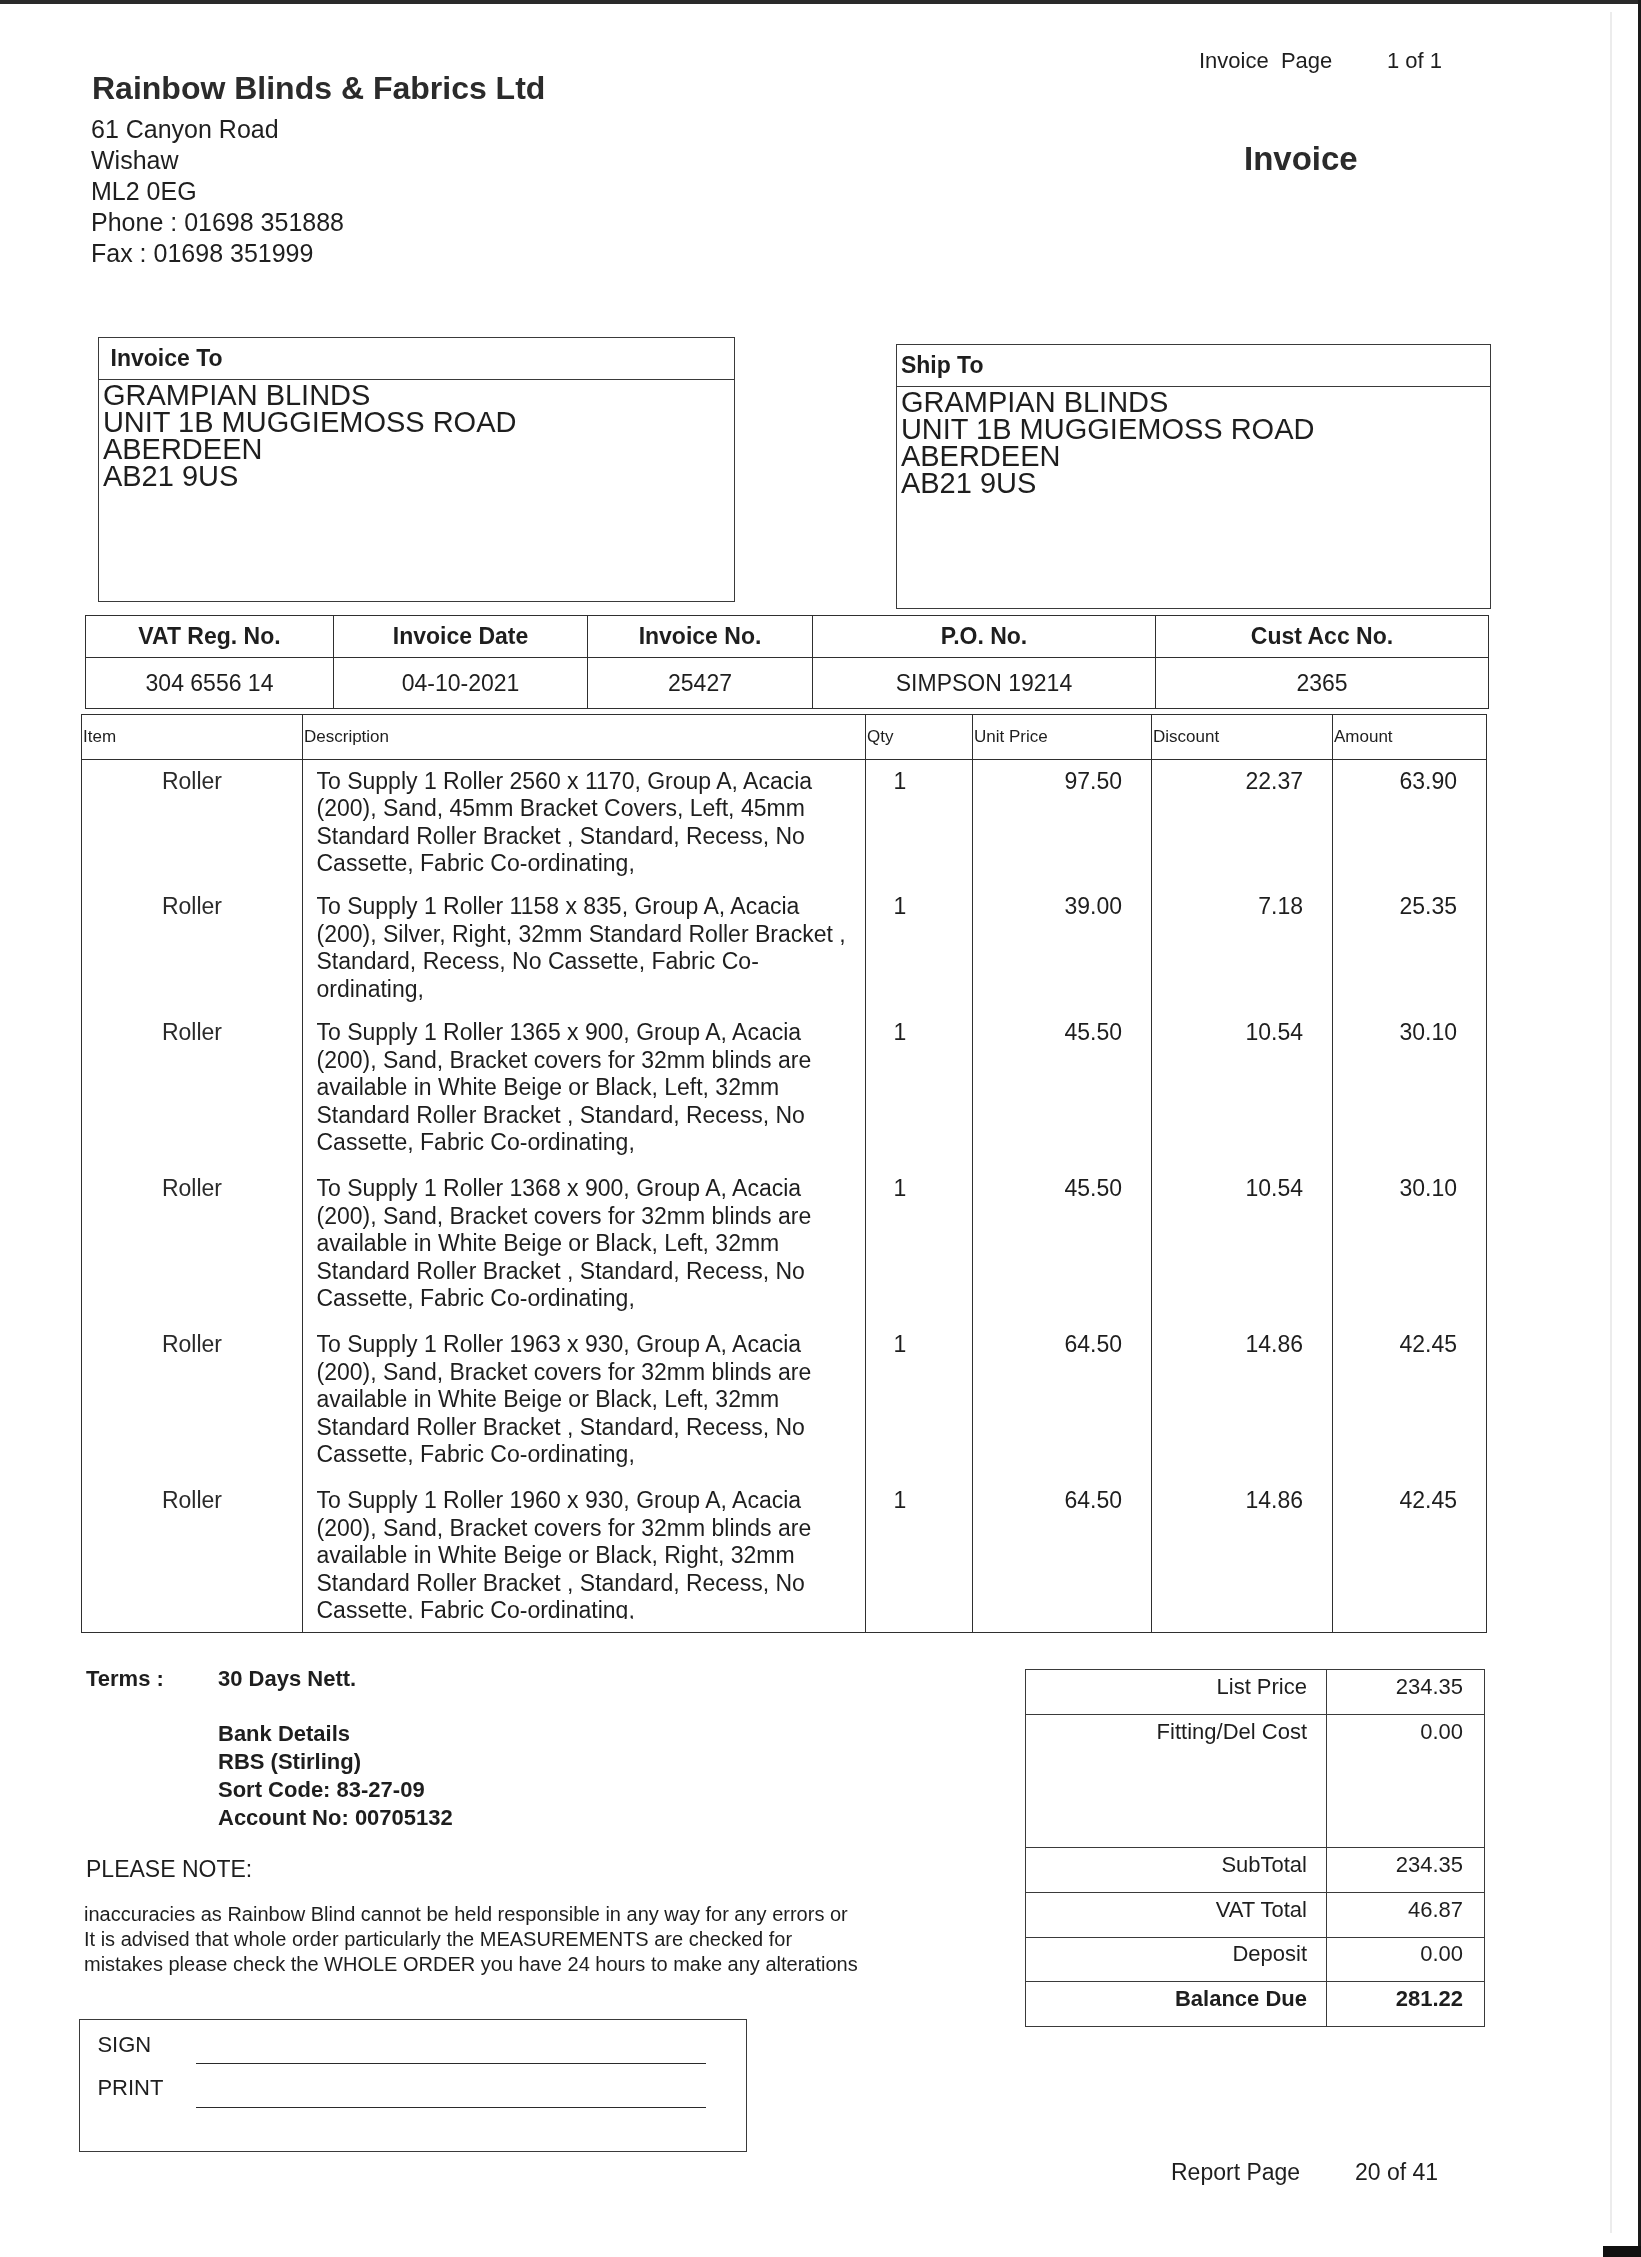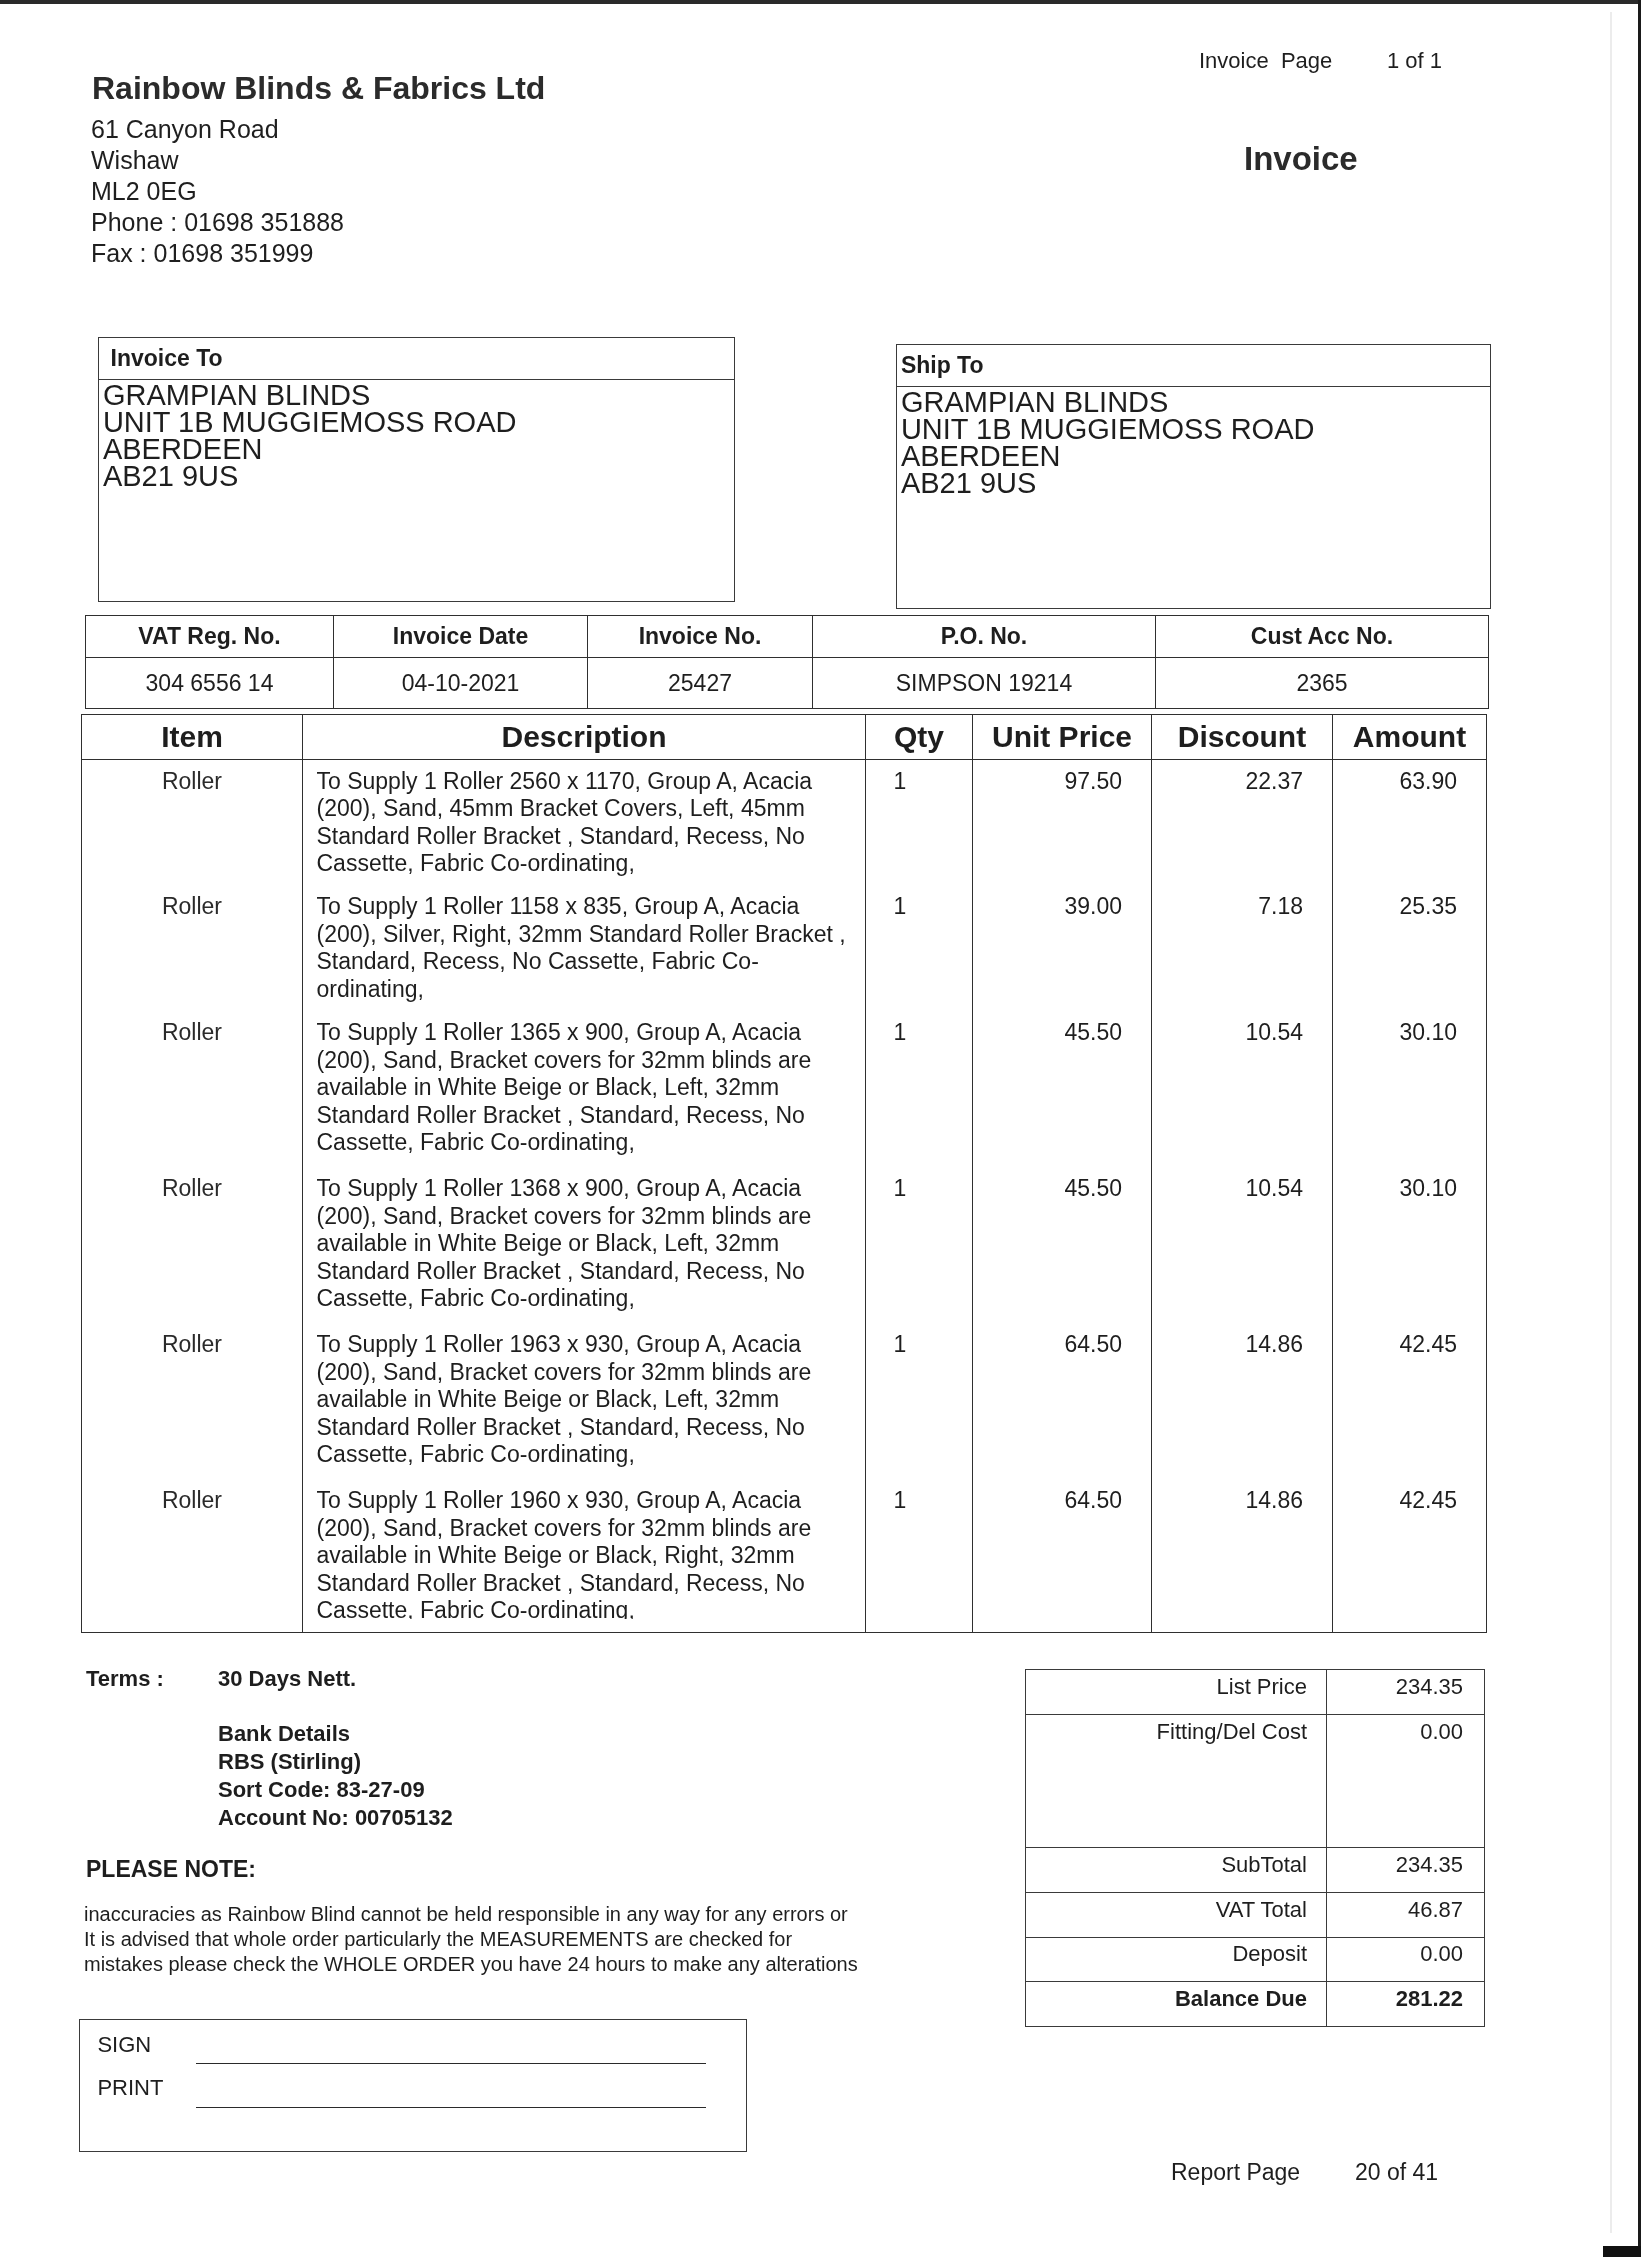"Item" .items-table th { font-size: 30px -> 17px; font-weight: bold -> normal; text-align: center -> left }
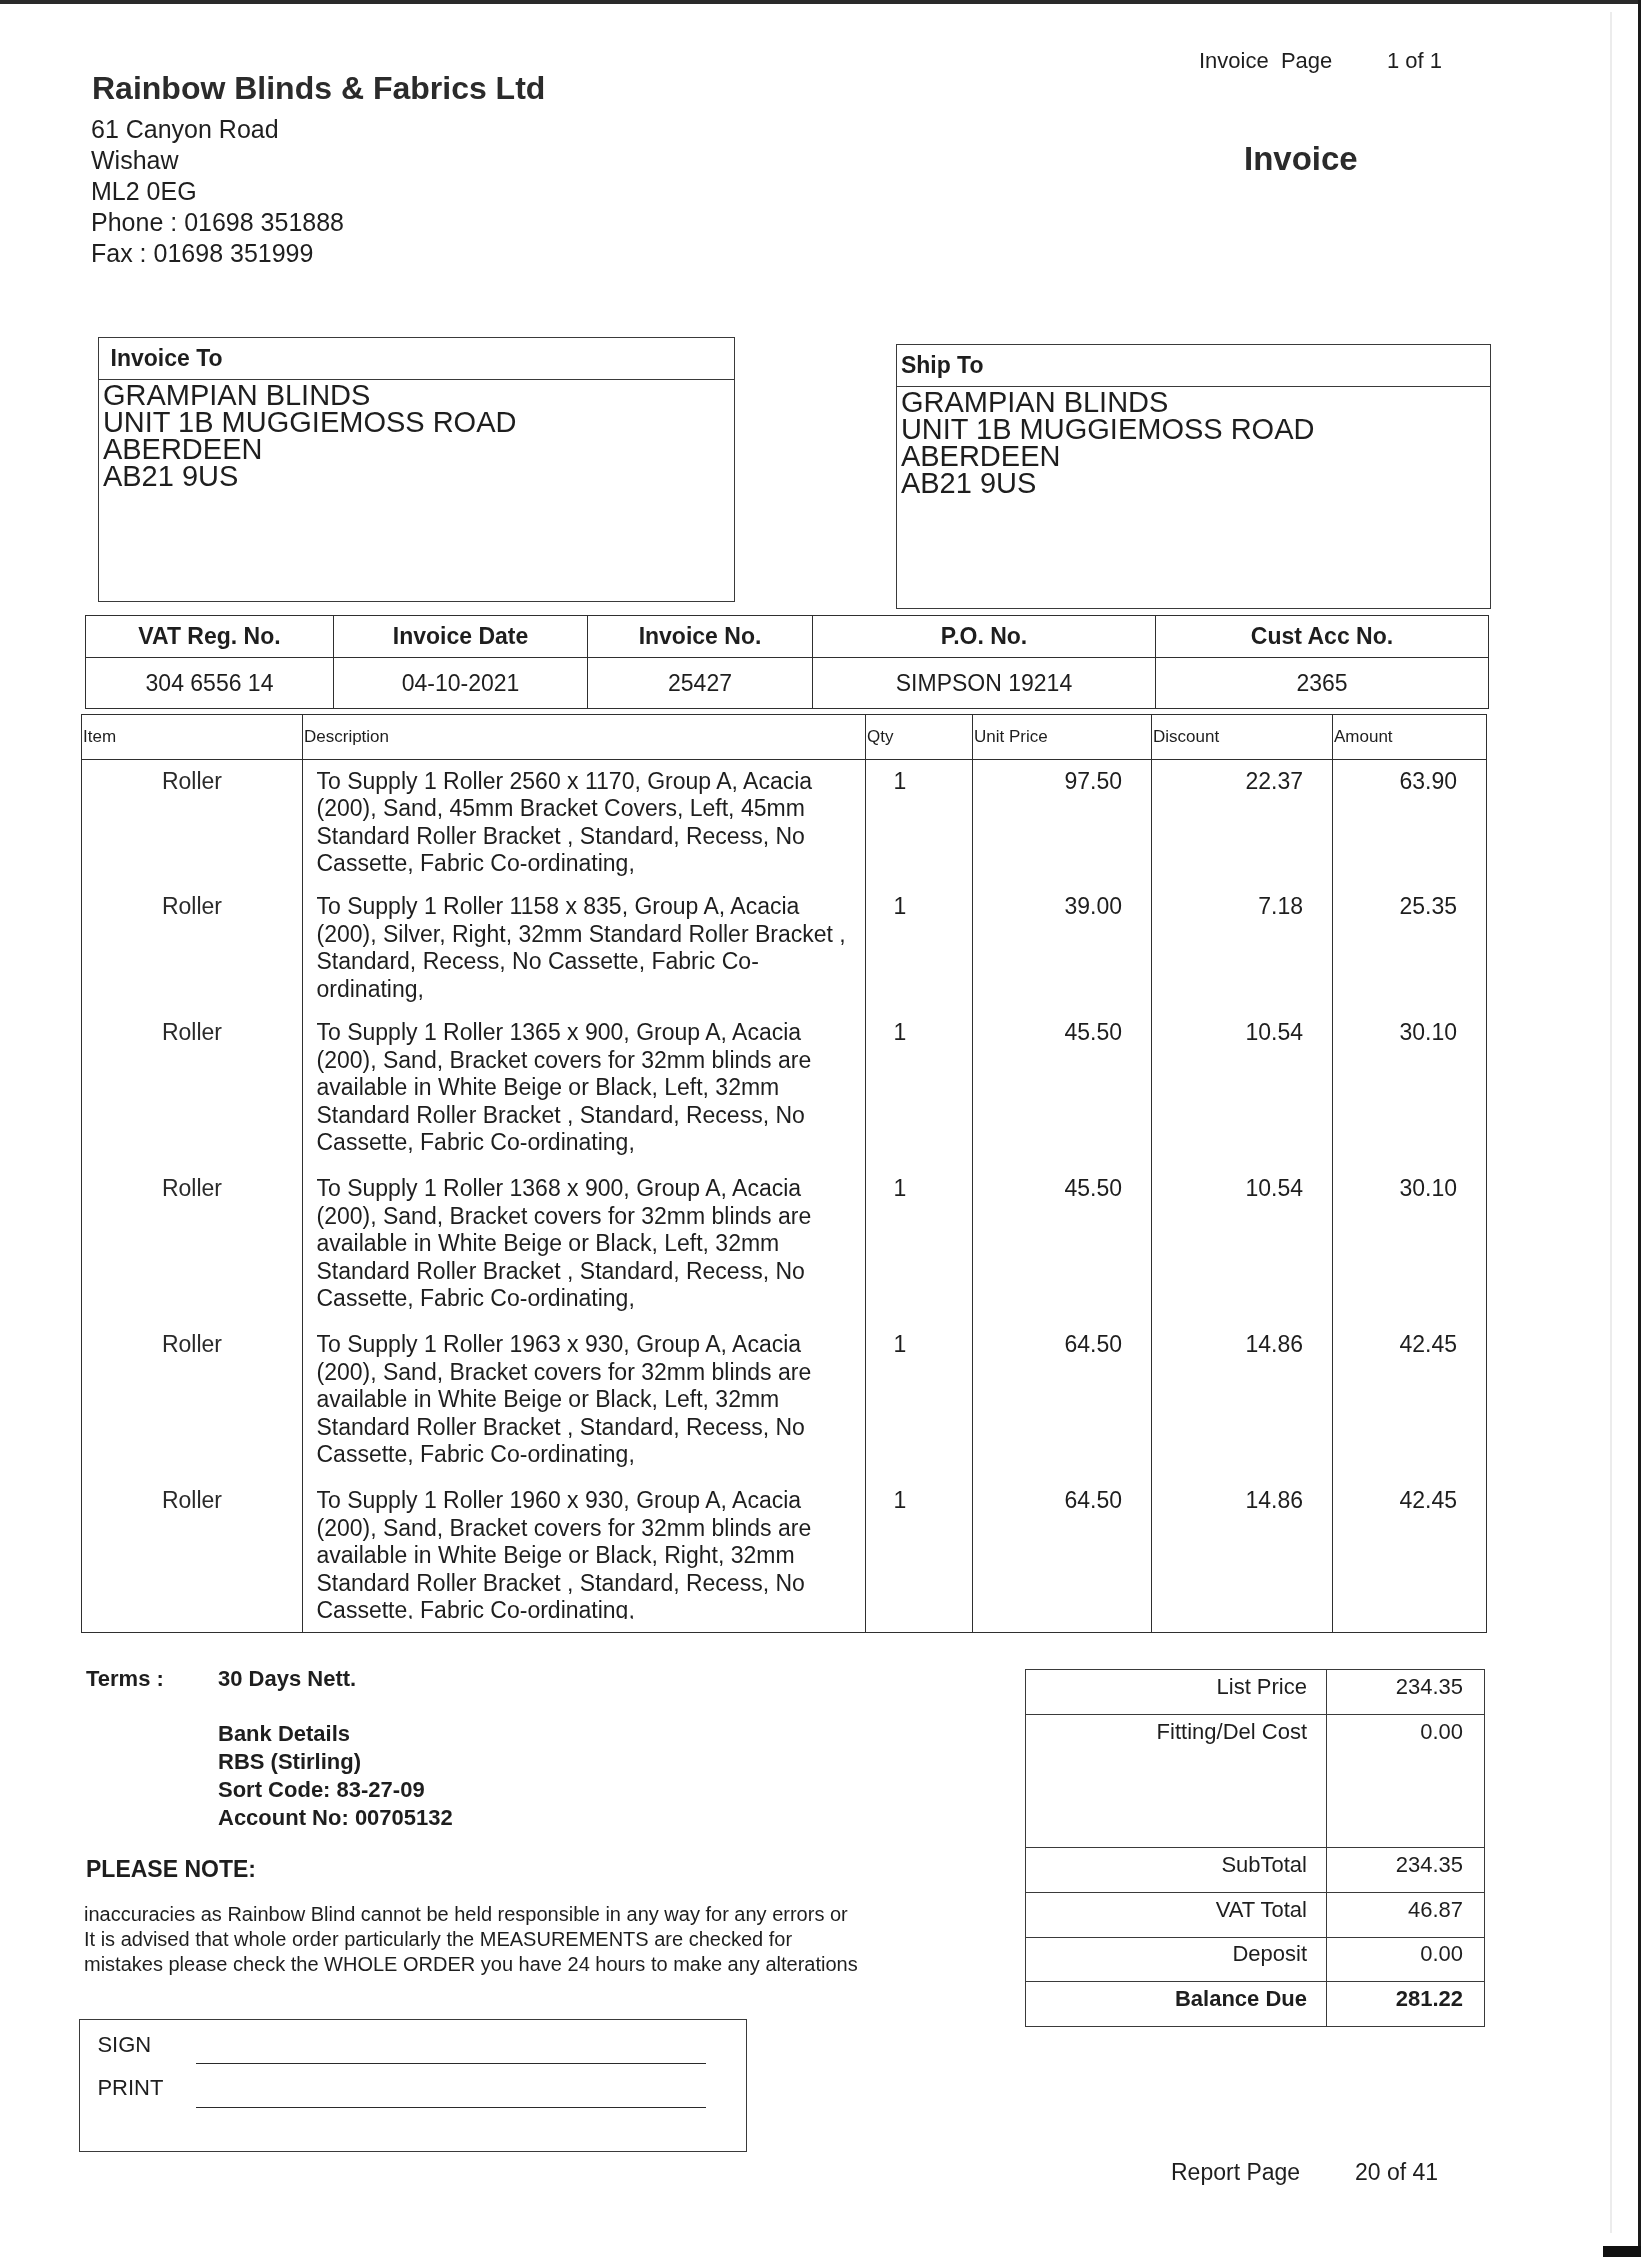"PLEASE NOTE:" .note-title { font-weight: bold -> normal }
